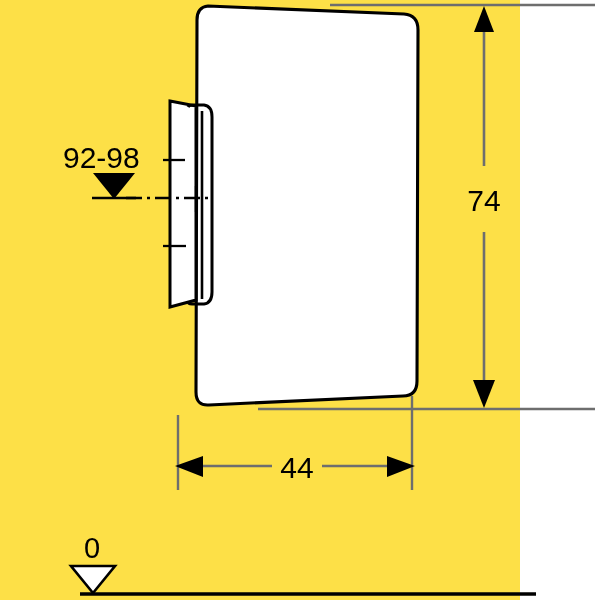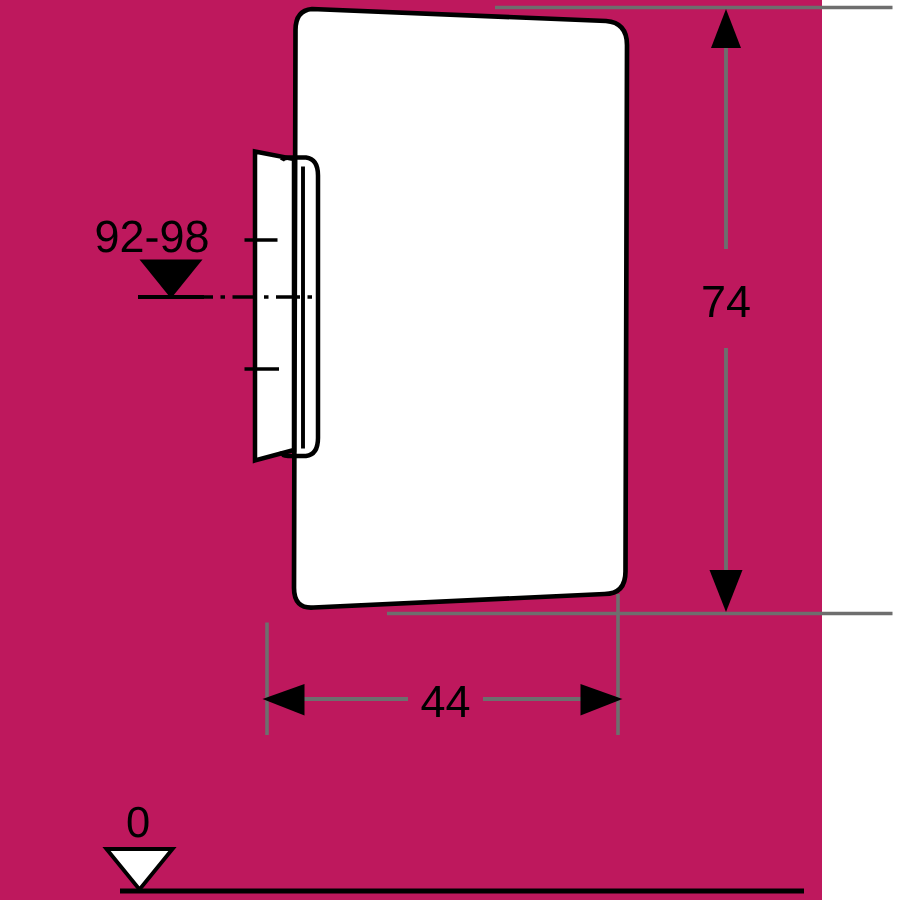"92-98" #drawing-root { background: #be185d -> #fde047; padding-left: 28px -> none }
